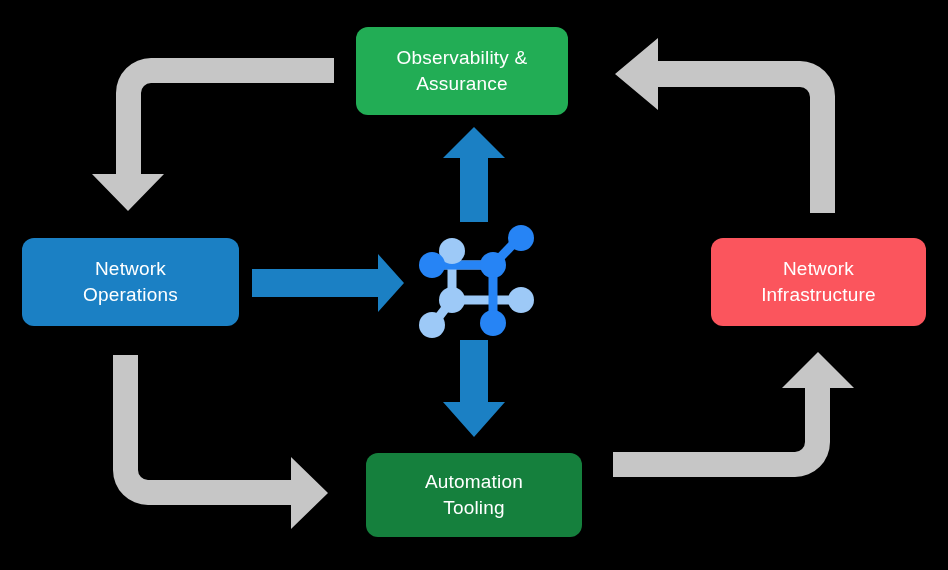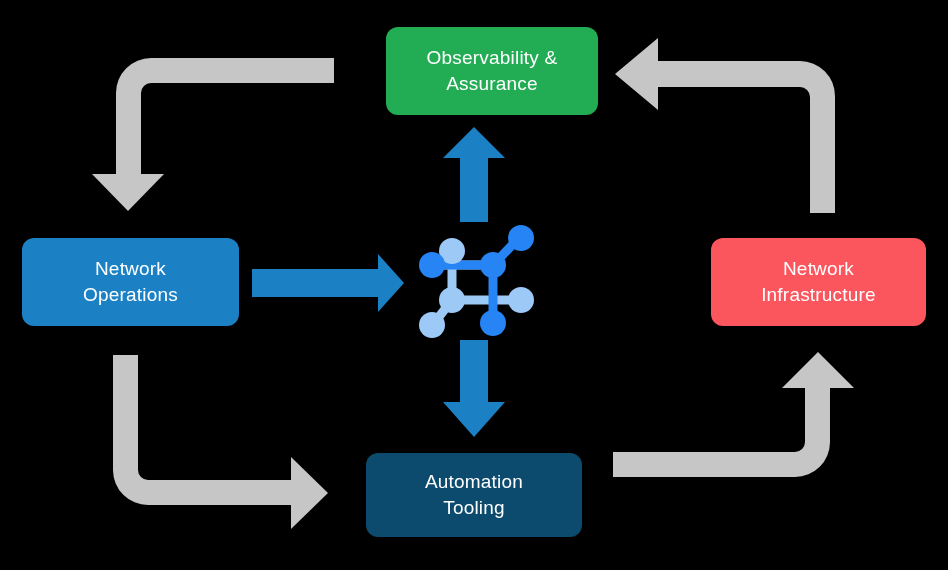"Observability &" #box-observability { left: 386px -> 356px }
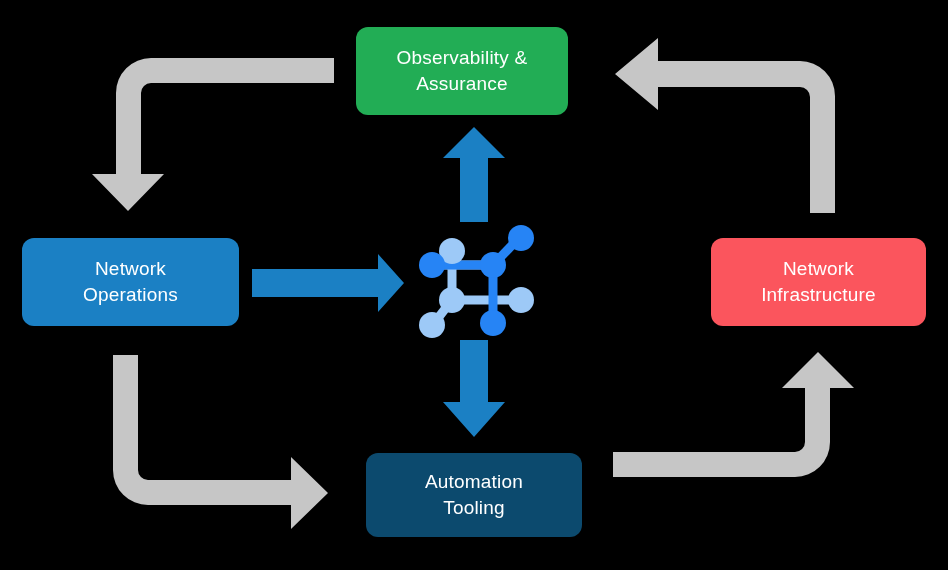"Automation" div.node-box { background: #0c4a6e -> #15803d }
